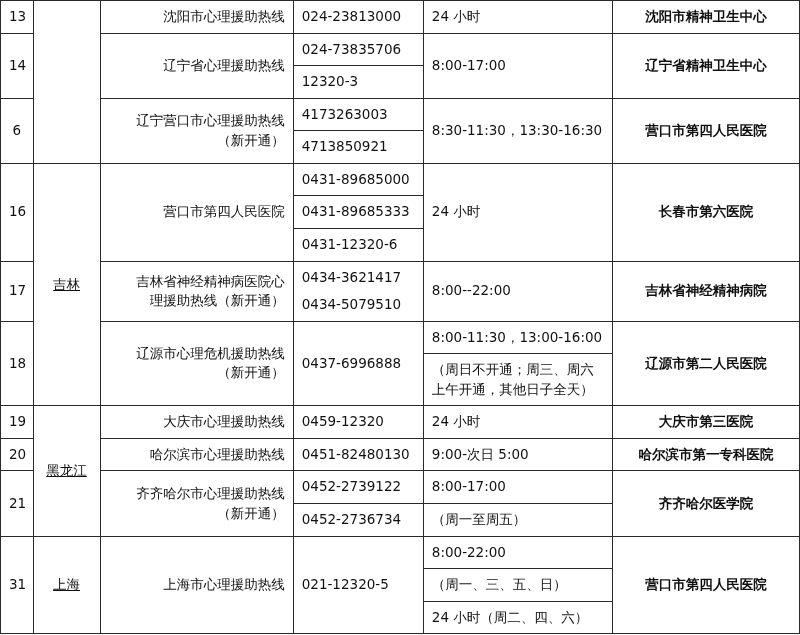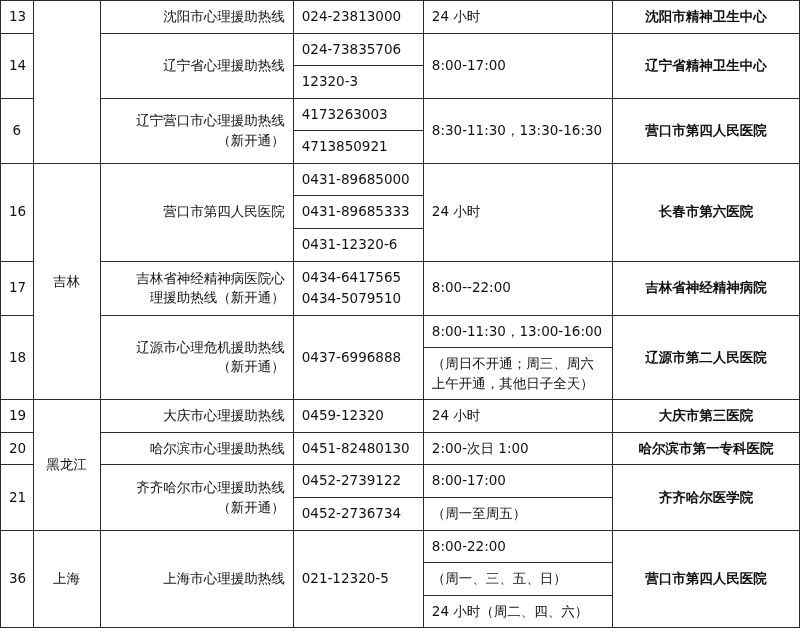"吉林" .col-prov { text-decoration: none -> underline }
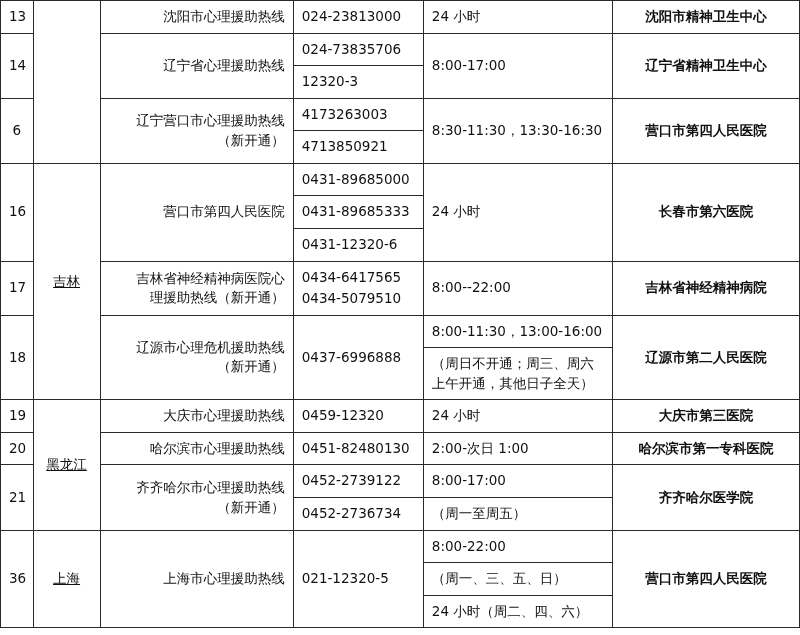"0434-6417565" div { text: 0434-6417565 -> 0434-3621417 }
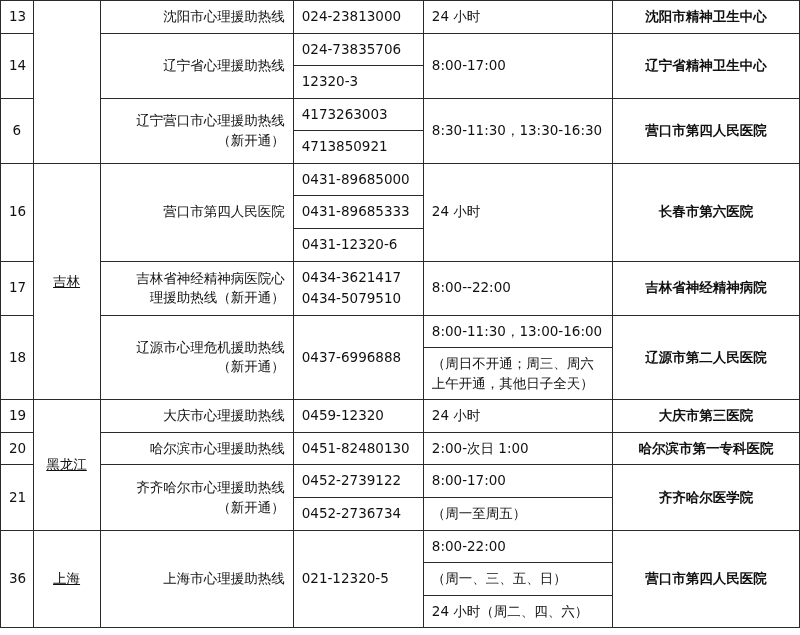"0434-5079510" .small-gap div + div { margin-top: 2px -> 8px }
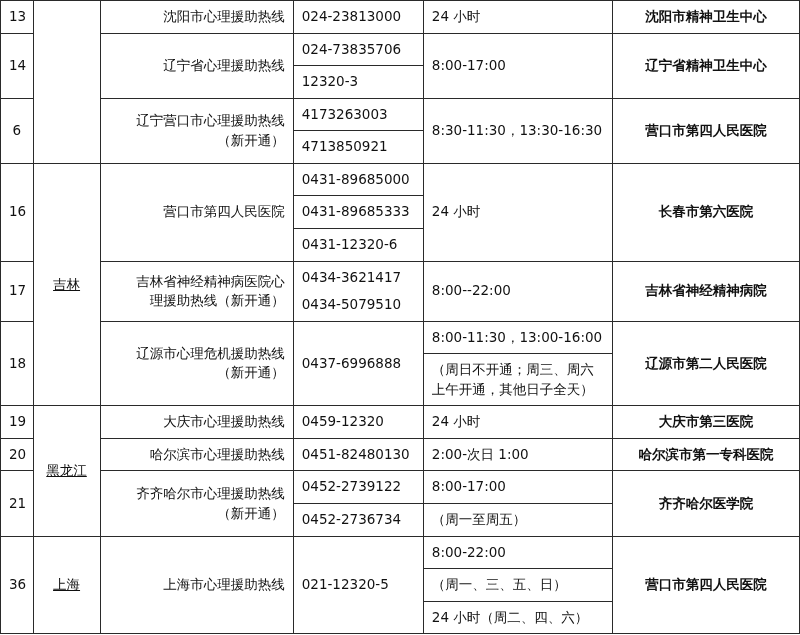"2:00-次日 1:00" div.cell-pad { text: 2:00-次日 1:00 -> 9:00-次日 5:00 }
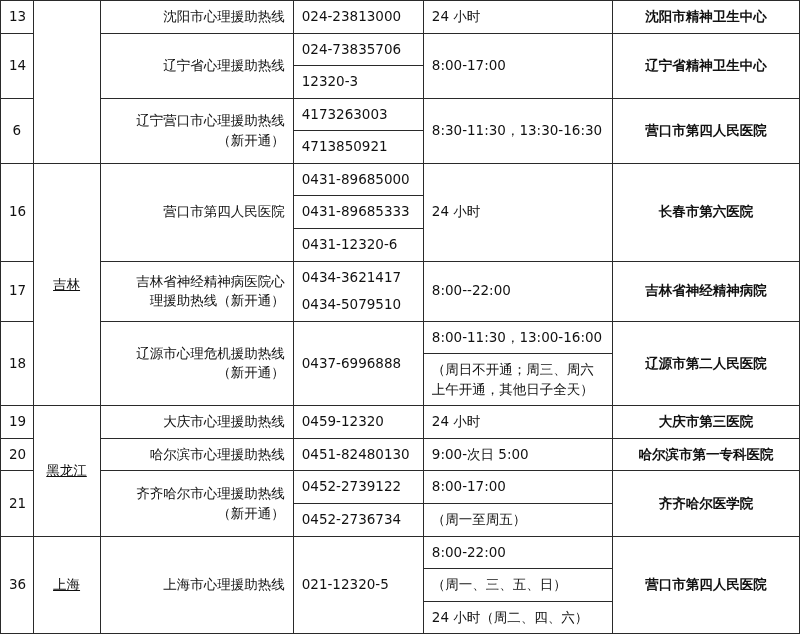"36" div.cell-pad { text: 36 -> 31 }
